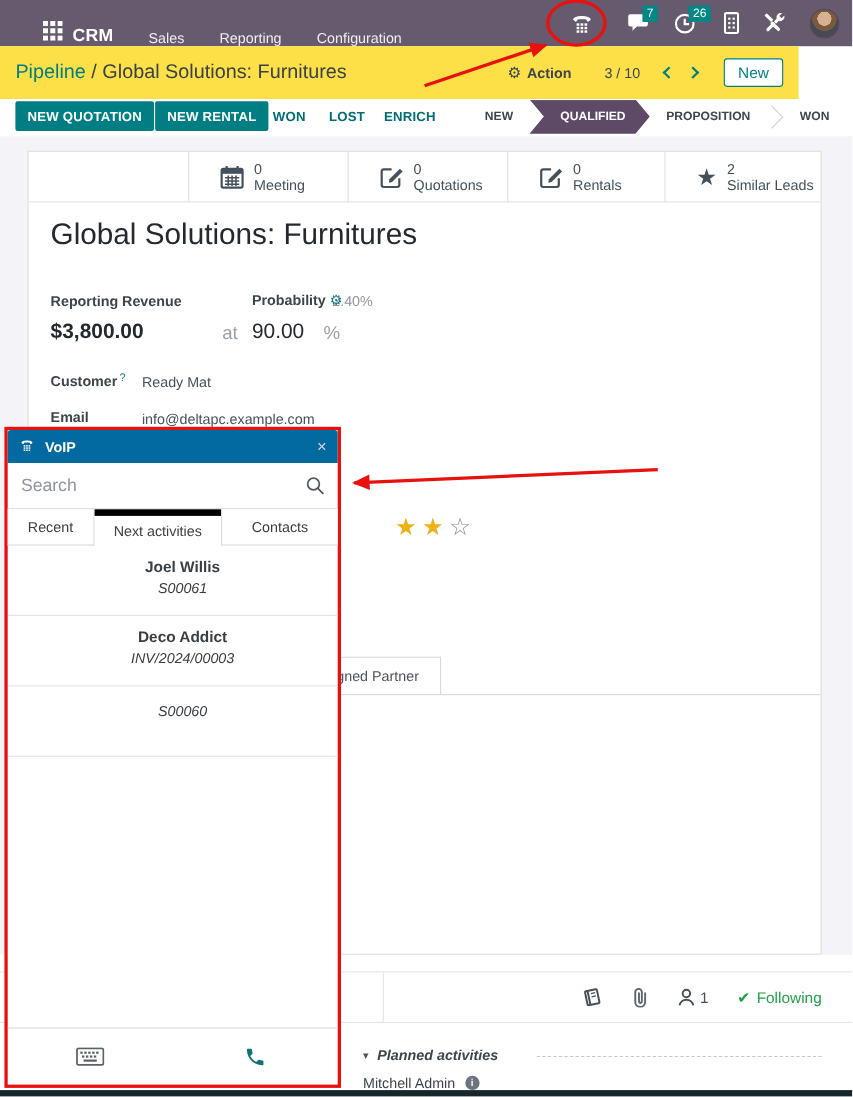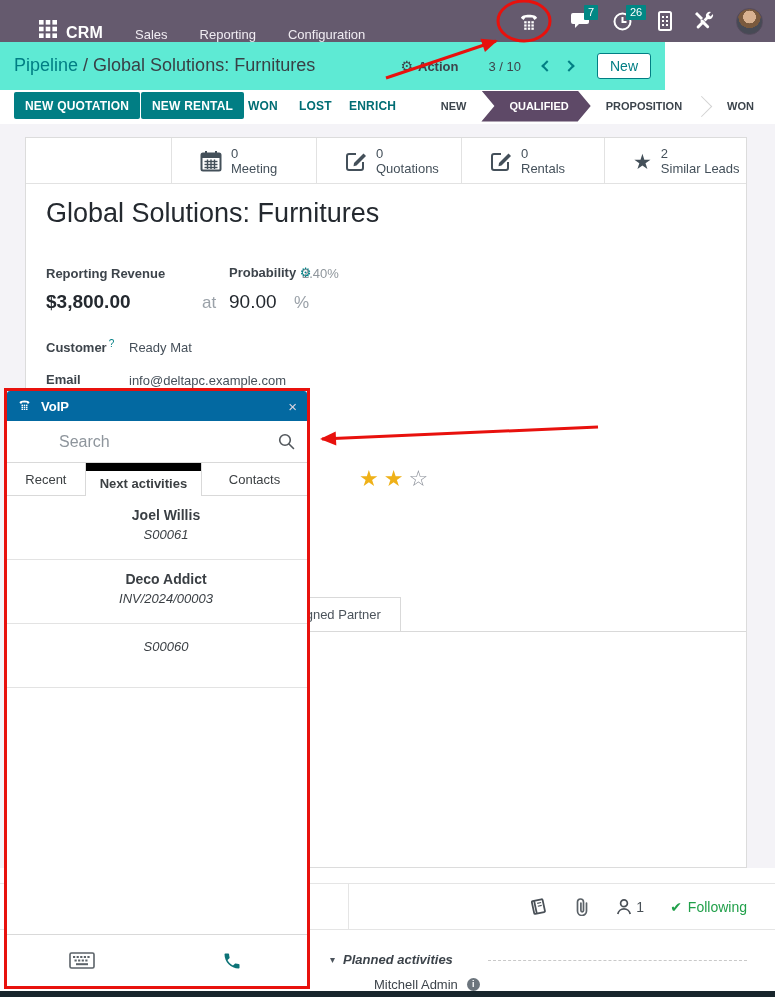"Pipeline / Global Solutions: Furnitures" .cpanel { background: #5eead4 -> #fde047; width: 665px -> 726px }
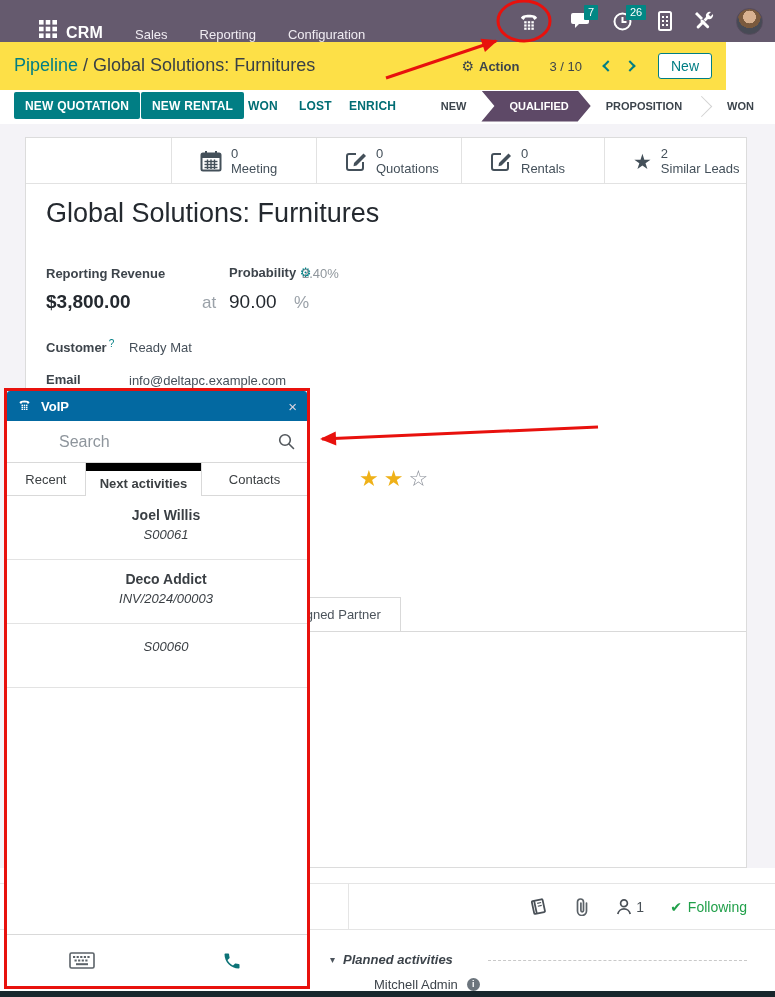"Search" .voip-search input { margin-left: 40px -> none }
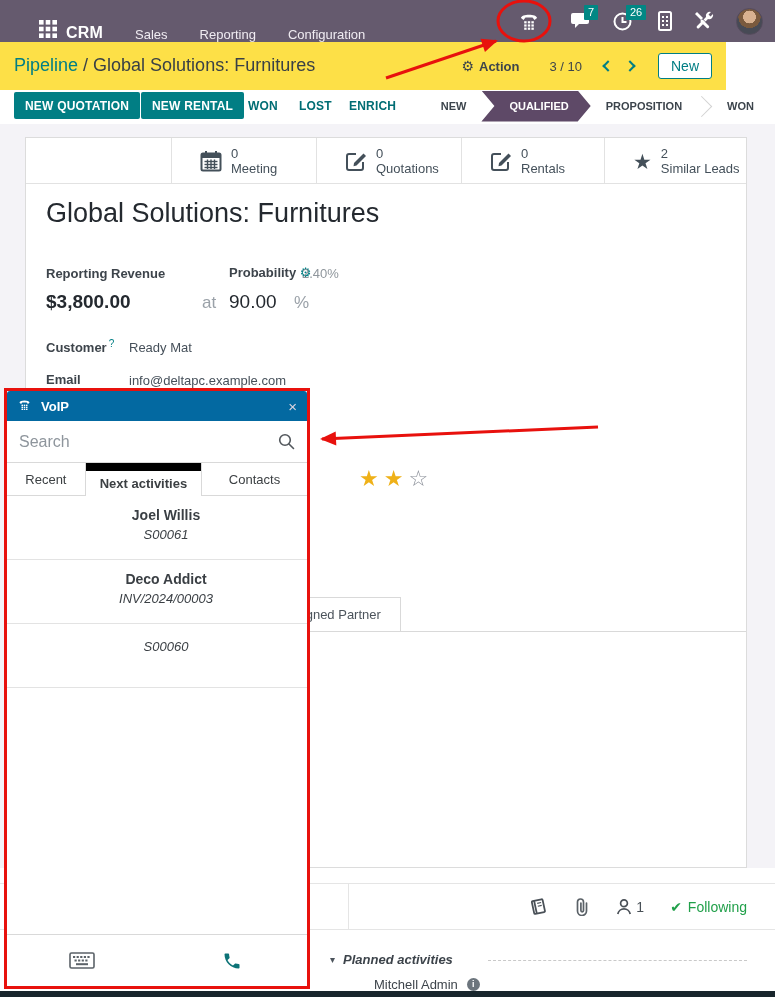"Next activities" .vtab.t1 { border-top: 8px solid #000000 -> 6px solid #000000; font-weight: 700 -> 400 }
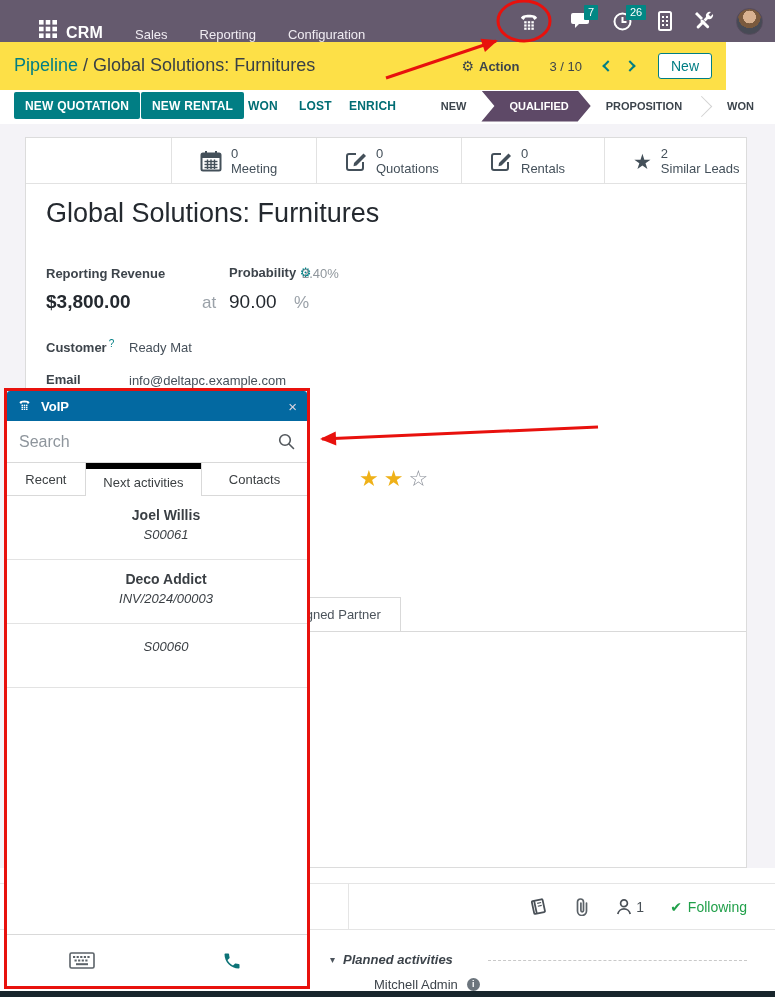"Mitchell Admin" .author .aname { margin-left: 44px -> none }
